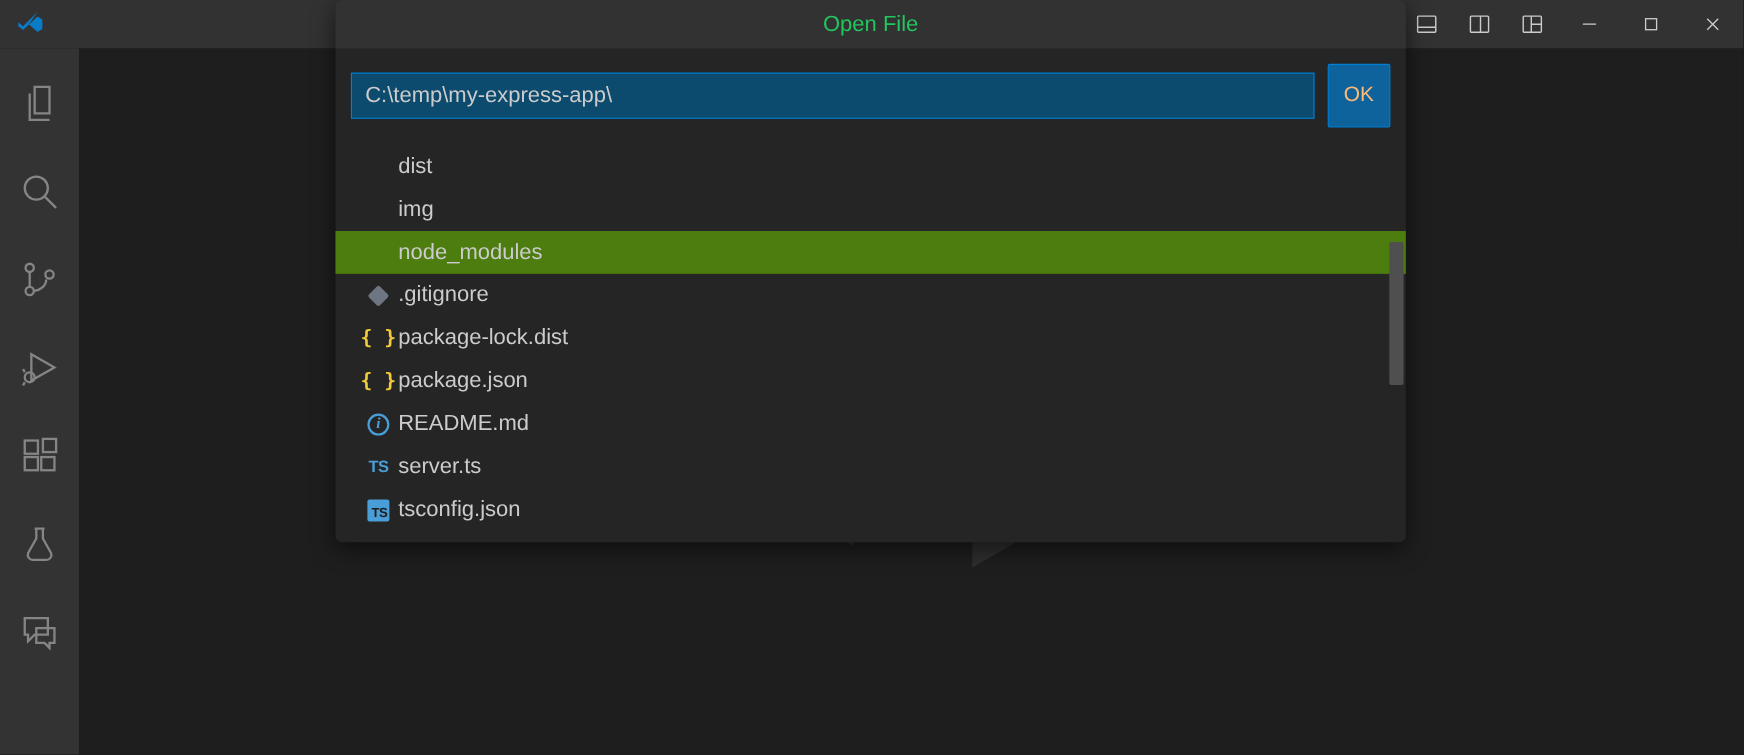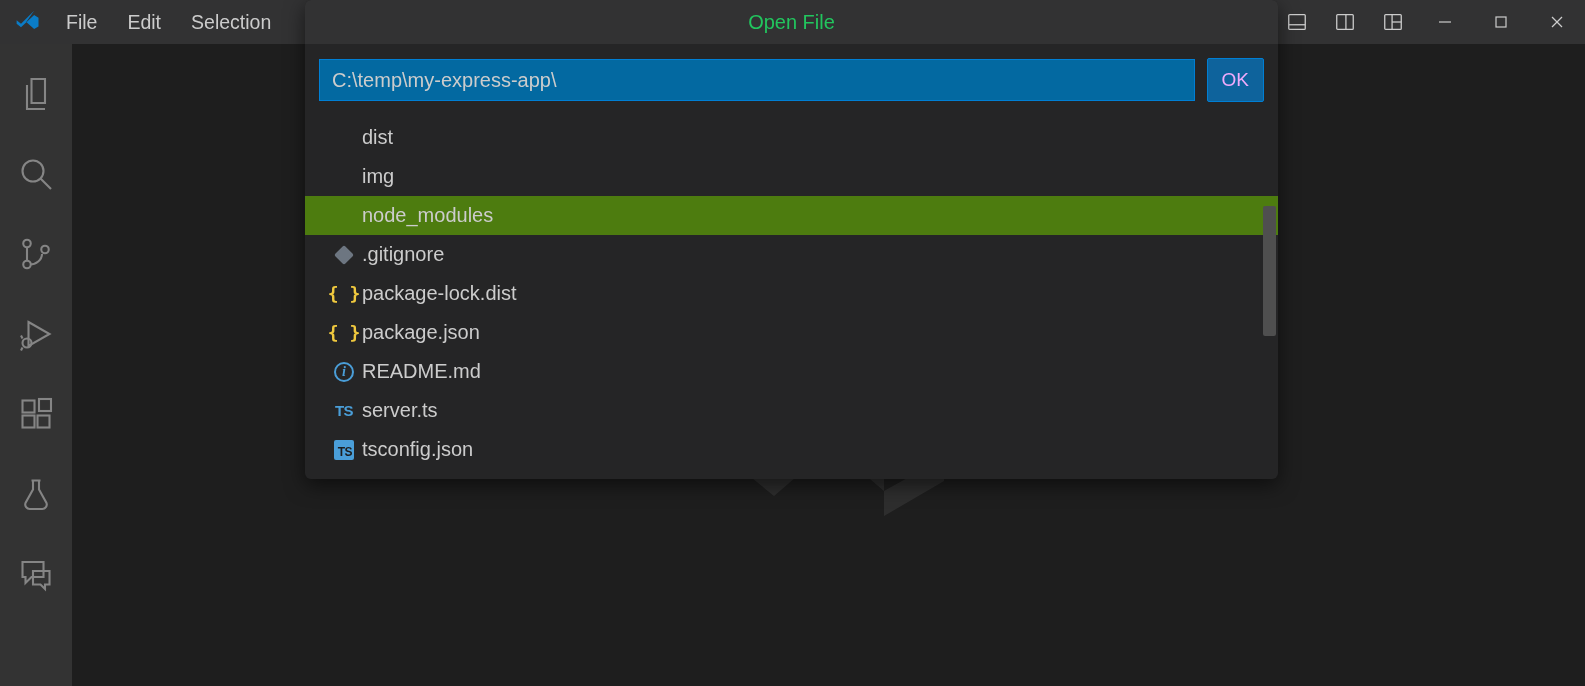"File" div.menu-items { html: <div> <div> <span>File</span> </div> <div> <span>Edit</span> </div> <div> <span>Selection</span> </div> </div> -> none }
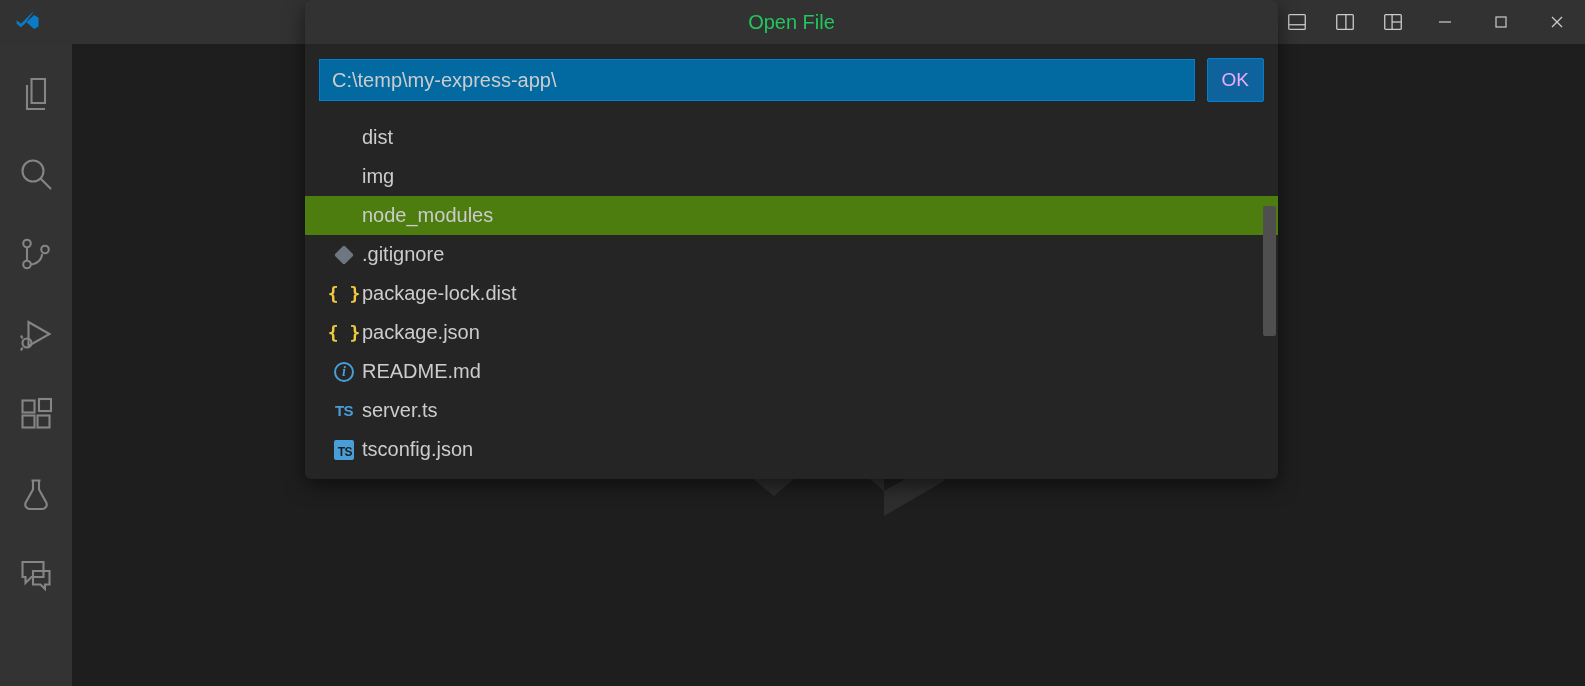"C:\temp\my-express-app\" .quick-text { background: #0369a1 -> #0c4a6e }
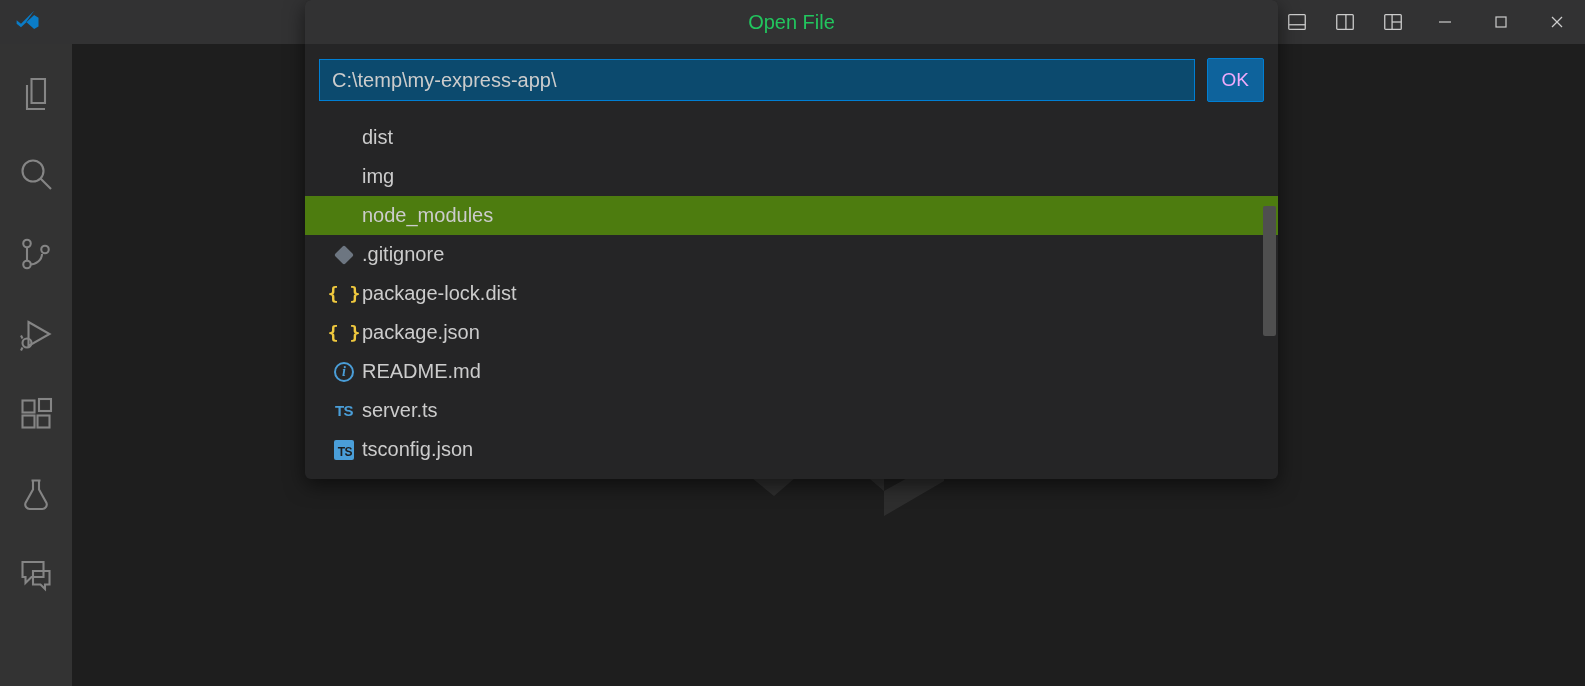"OK" .ok-btn { color: #f0abfc -> #fdba74; height: 44px -> 58px }
